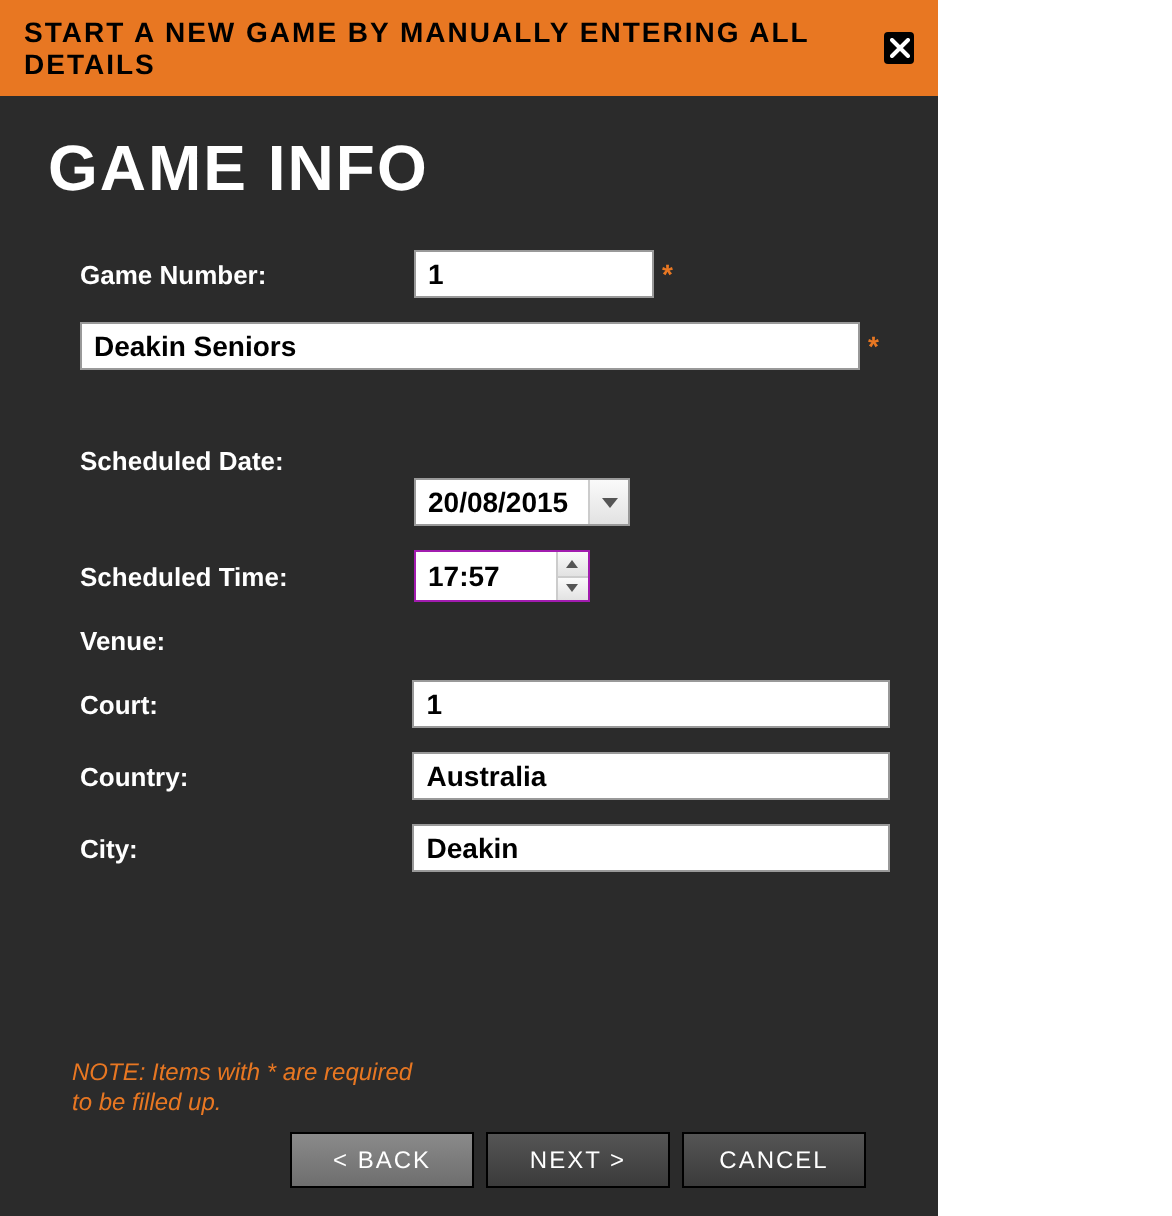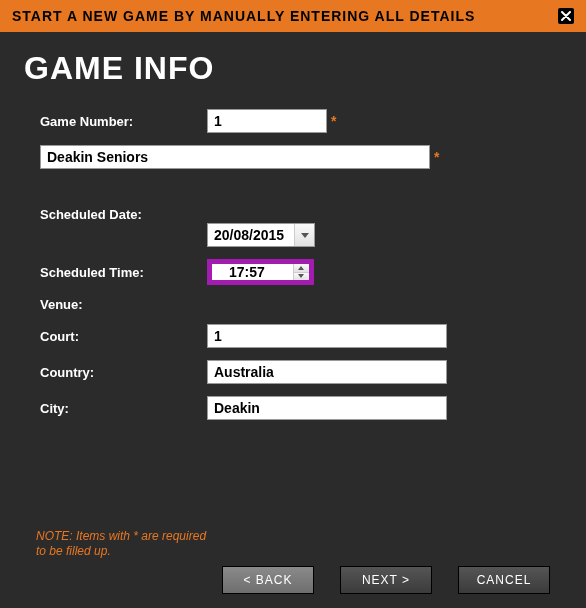"START A NEW GAME BY" .dialog { width: 586px -> 469px }
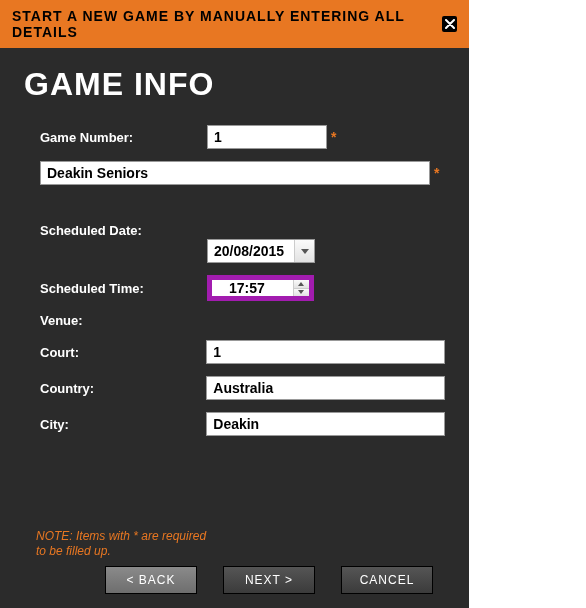"17:57" .time-box { border: 5px solid #a21caf -> 1px solid #a21caf; padding-left: 11px -> none }
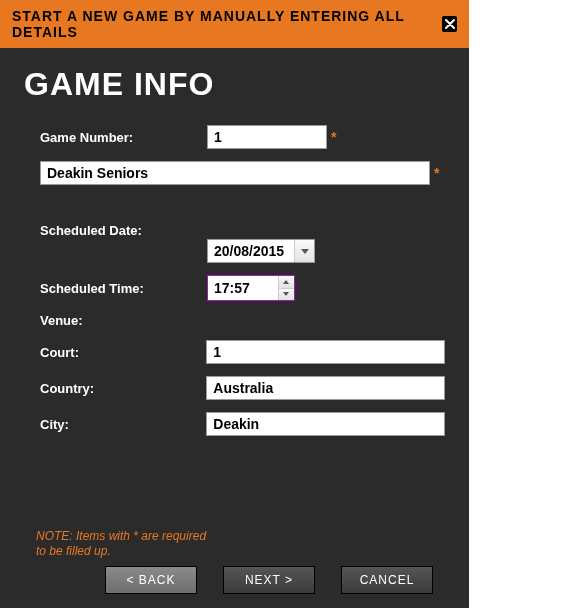"< BACK" .btn-row { gap: 26px -> 6px }
